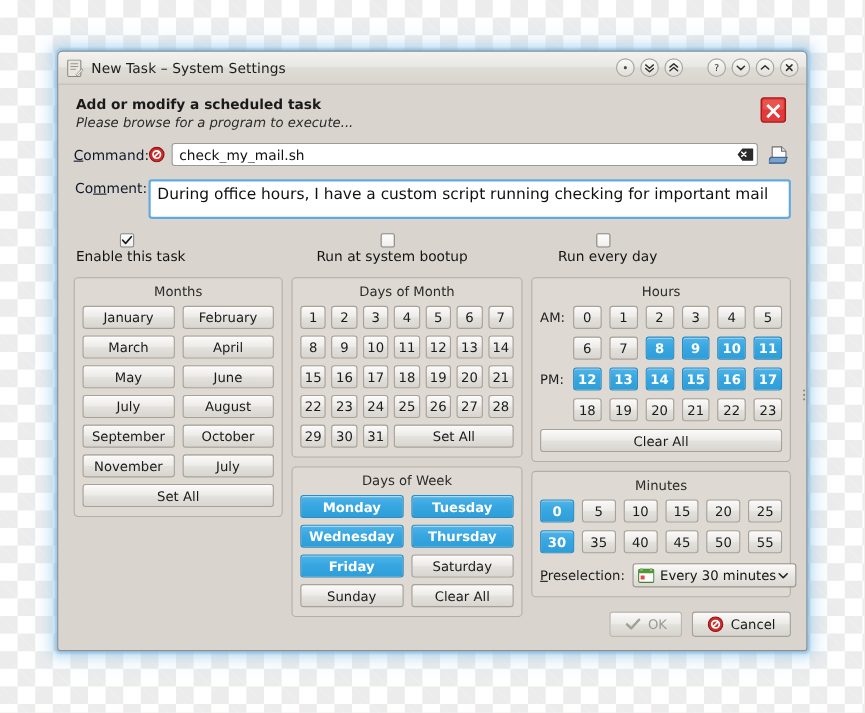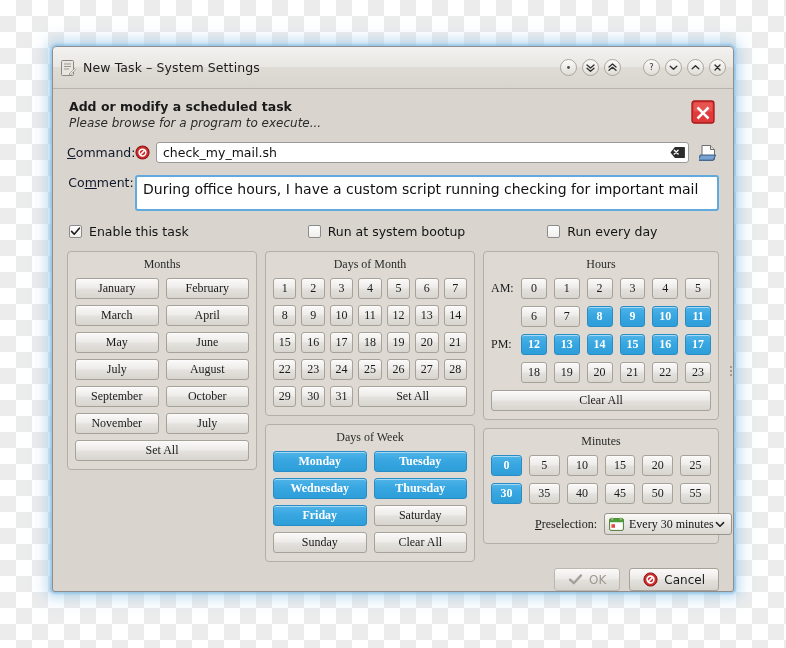"New Task – System Settings" #titlebar { height: 42px -> 30px }
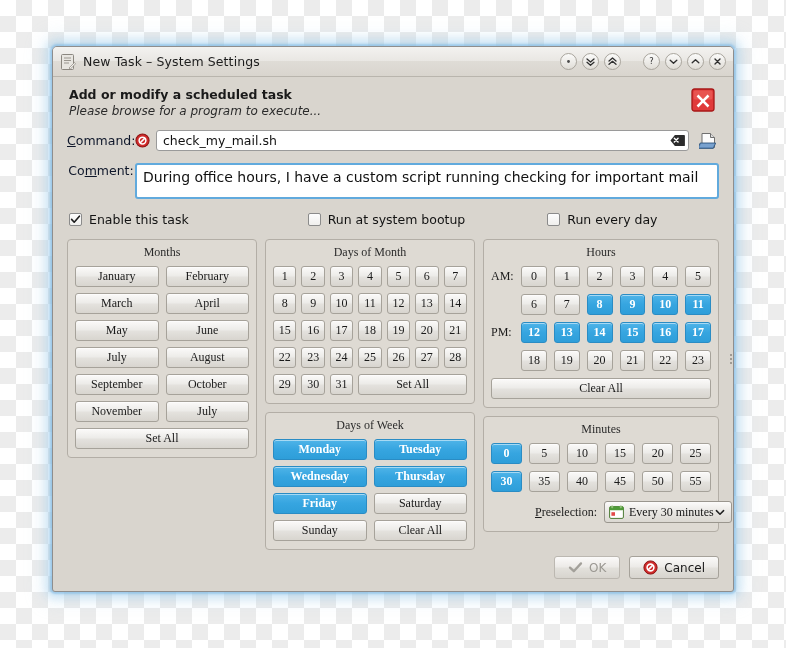"Enable this task" .cbox-item { flex-direction: none -> column }
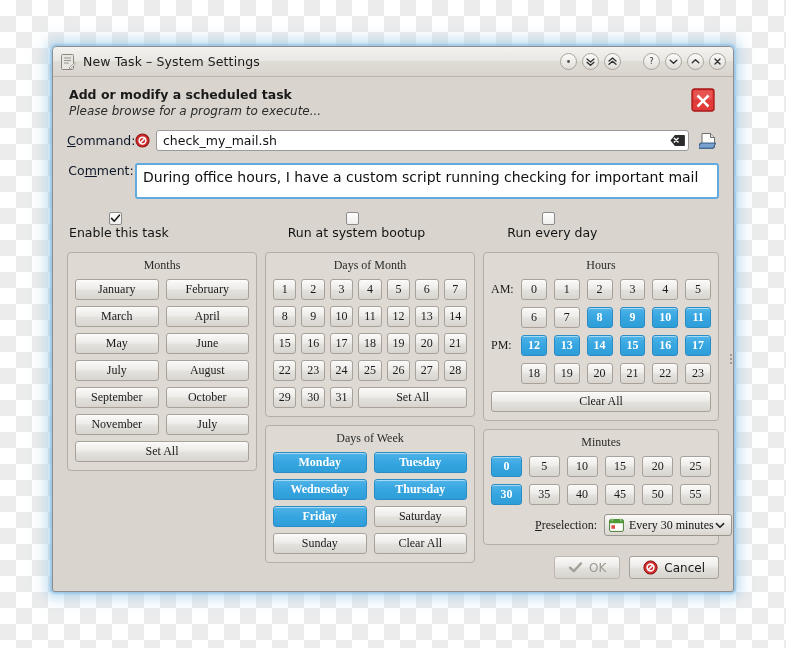"Months" .col { font-family: Liberation Serif, serif -> none }
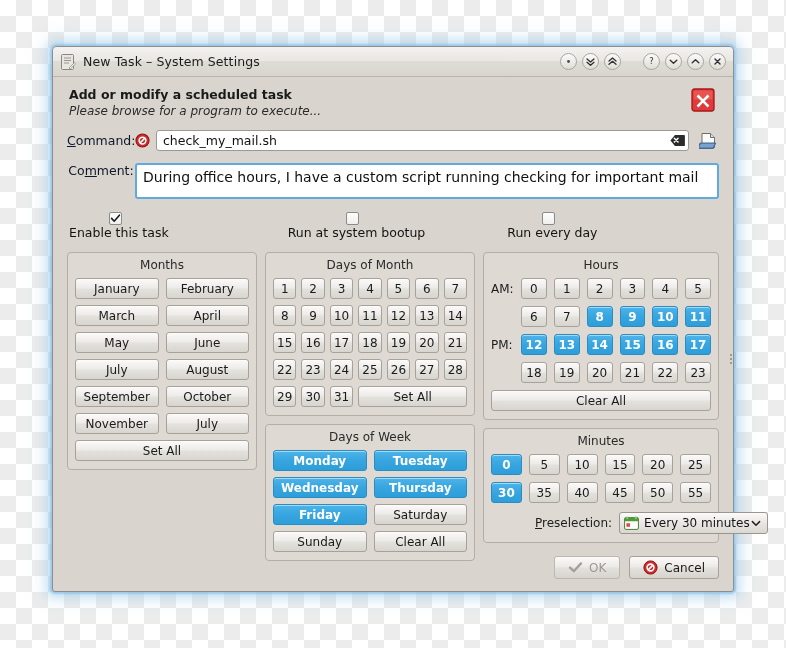"Preselection:" .presel-row { margin-left: 44px -> none }
